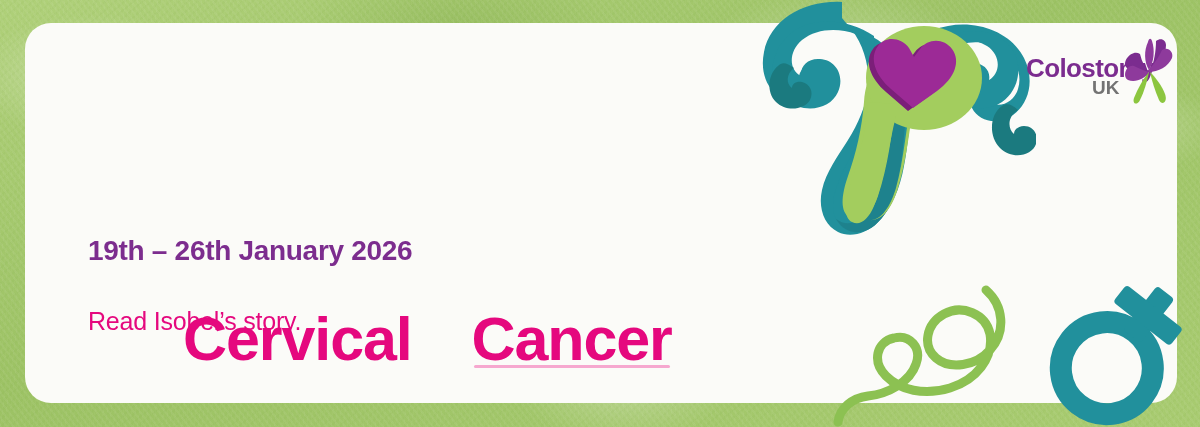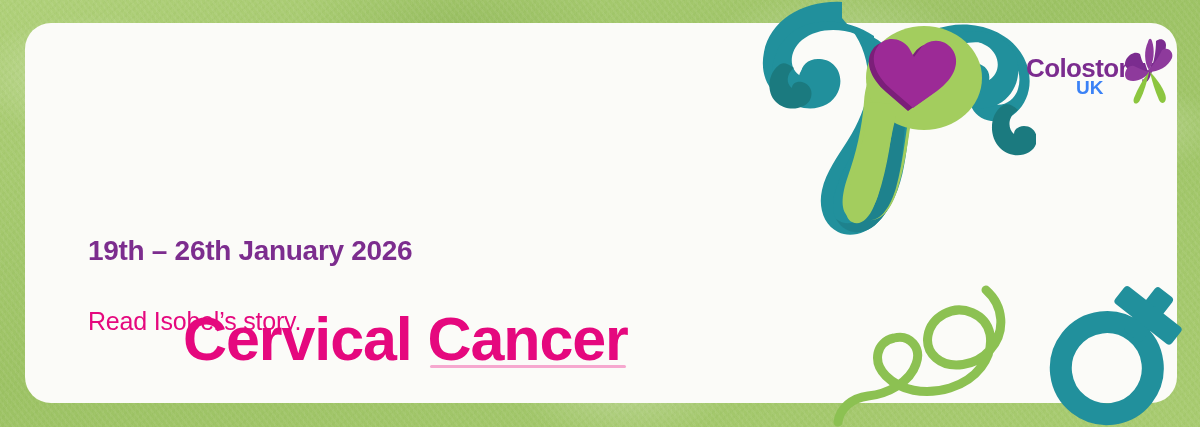"UK" .logo-uk { color: #3b82f6 -> #737373; left: 54px -> 70px }
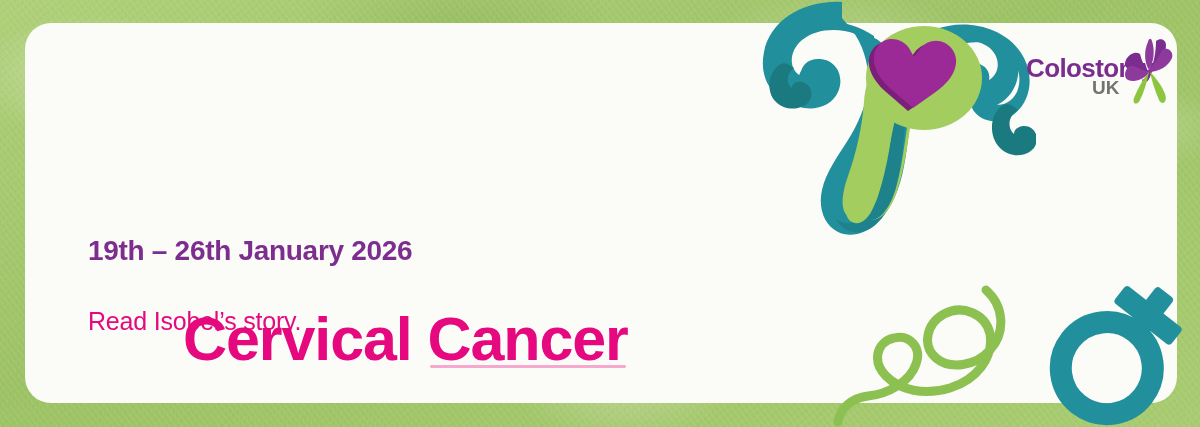"Cancer" .underline-word { margin-left: none -> 44px }
